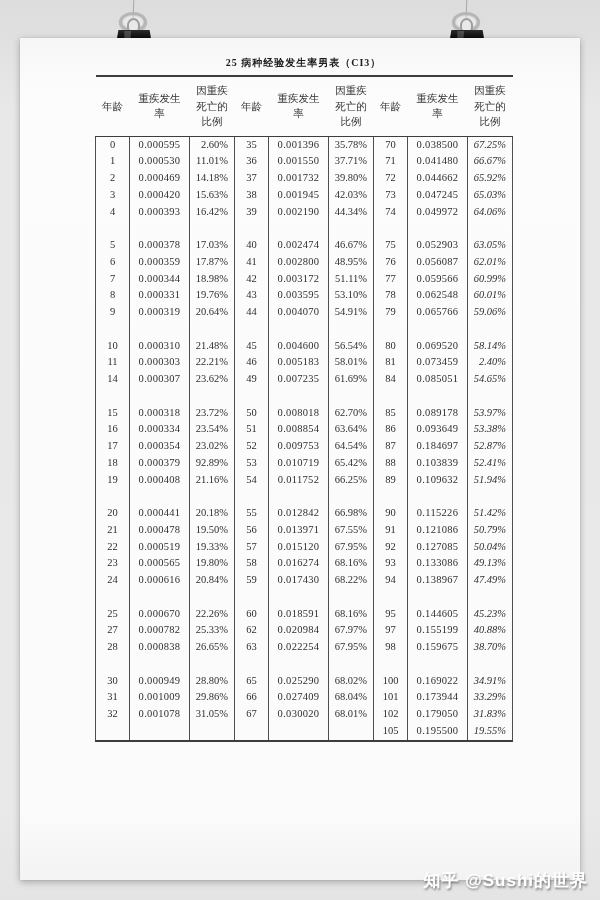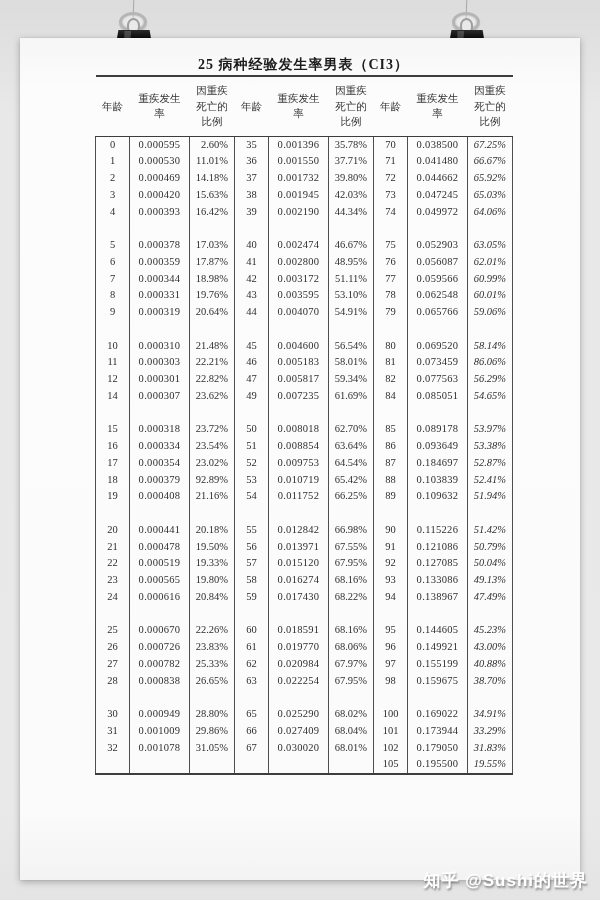"25 病种经验发生率男表（CI3）" .title { font-size: 14px -> 10px }
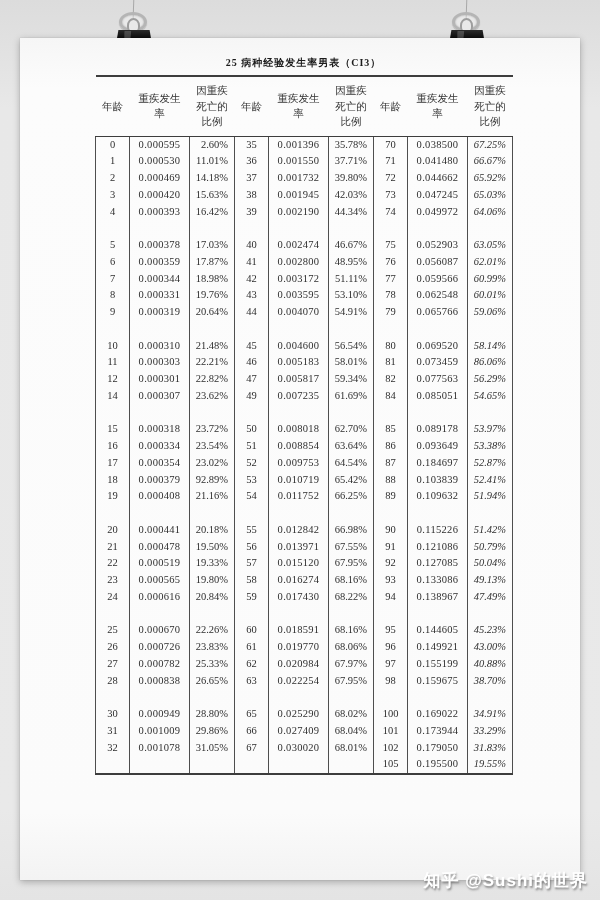"86.06%" td.pct { text: 86.06% -> 2.40% }
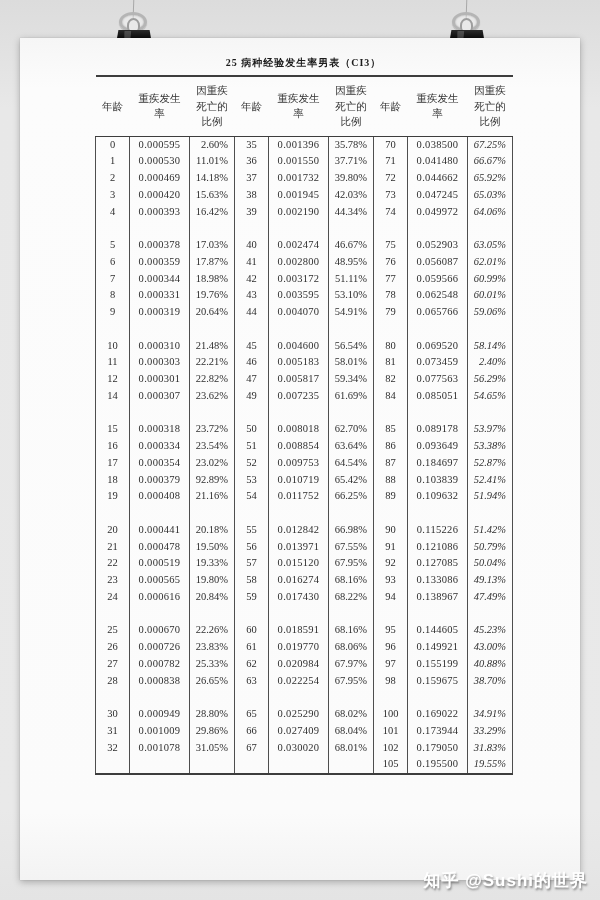"12" tr { html: <tr> <td>12</td> <td>0.000301</td> <td>22.82%</td> <td>47</td> <td>0.005817</td> <td>59.34%</td> <td>82</td> <td>0.077563</td> <td>56.29%</td> </tr> -> none }
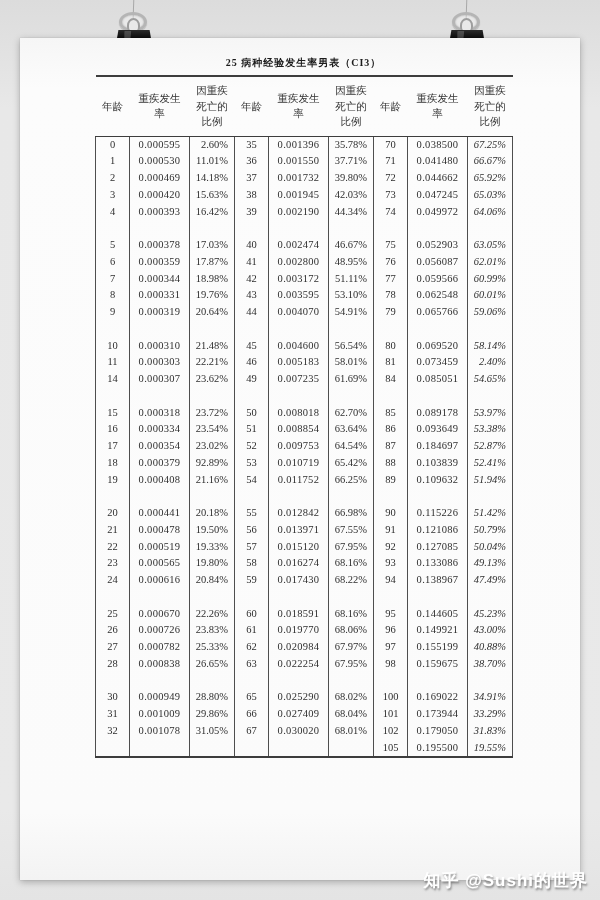"26" tr { html: <tr> <td>26</td> <td>0.000726</td> <td>23.83%</td> <td>61</td> <td>0.019770</td> <td>68.06%</td> <td>96</td> <td>0.149921</td> <td>43.00%</td> </tr> -> none }
